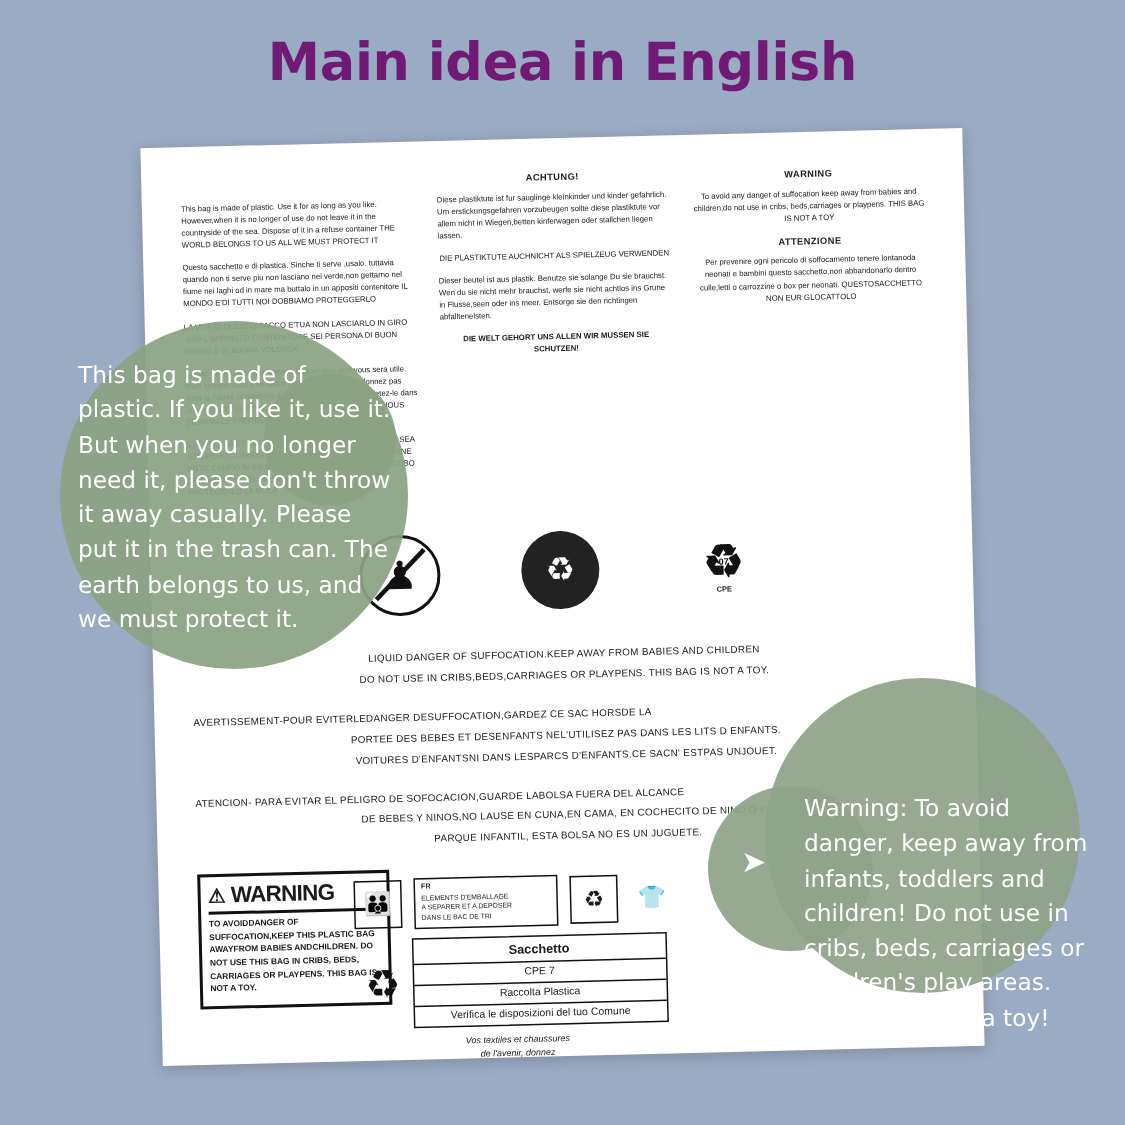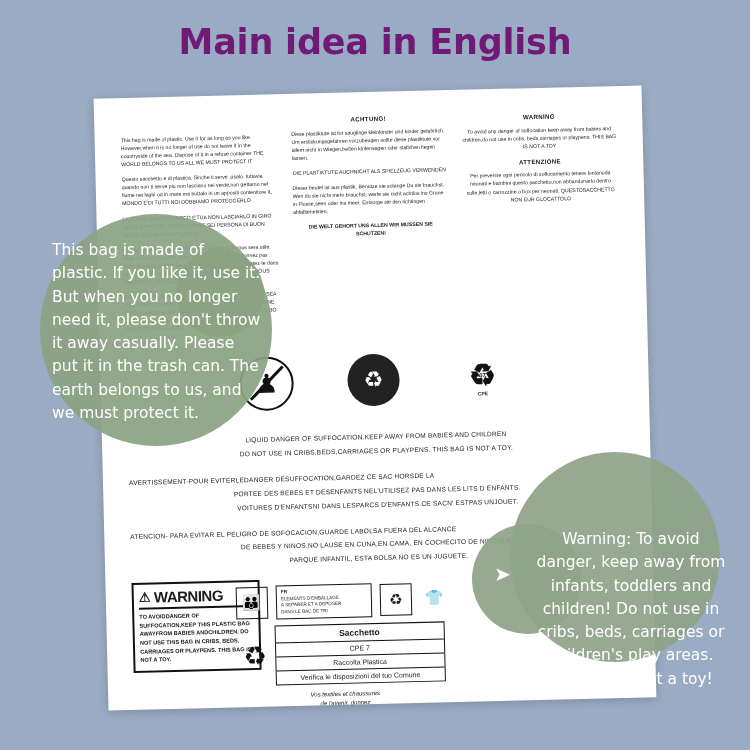"Warning: To avoid danger, keep" .callout.right { text-align: center -> none }
